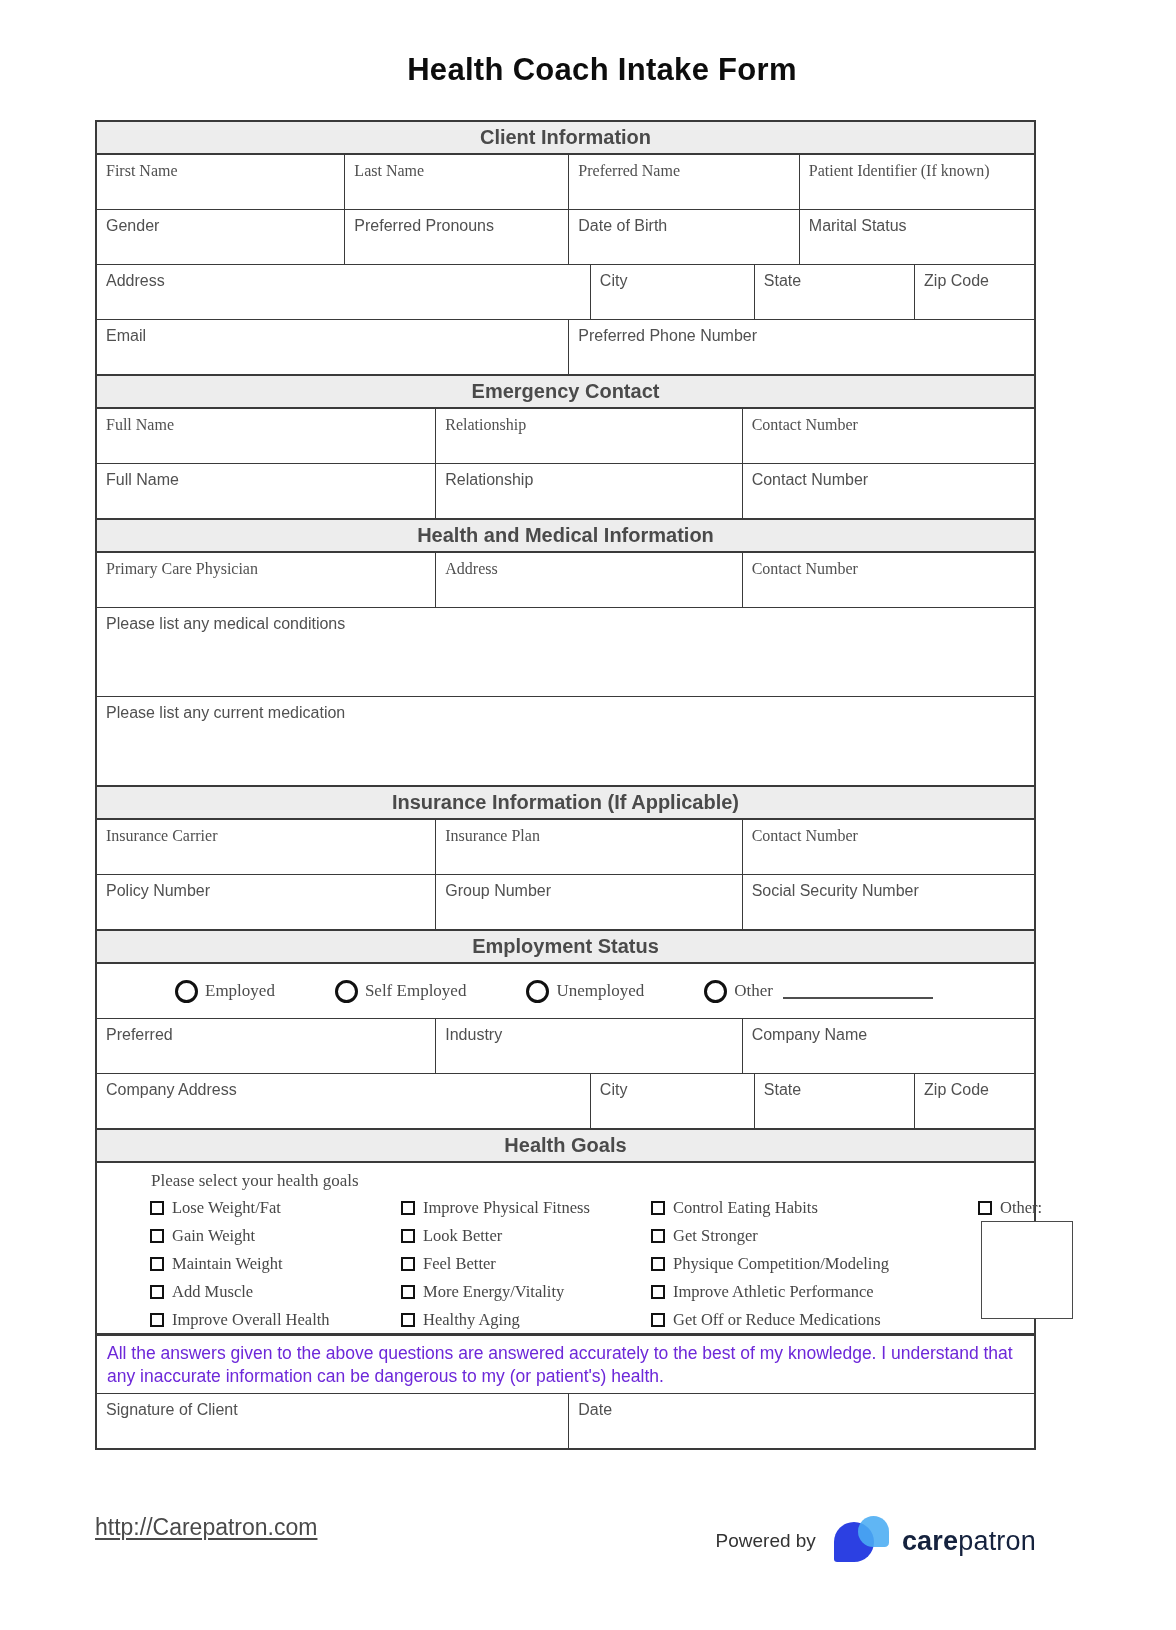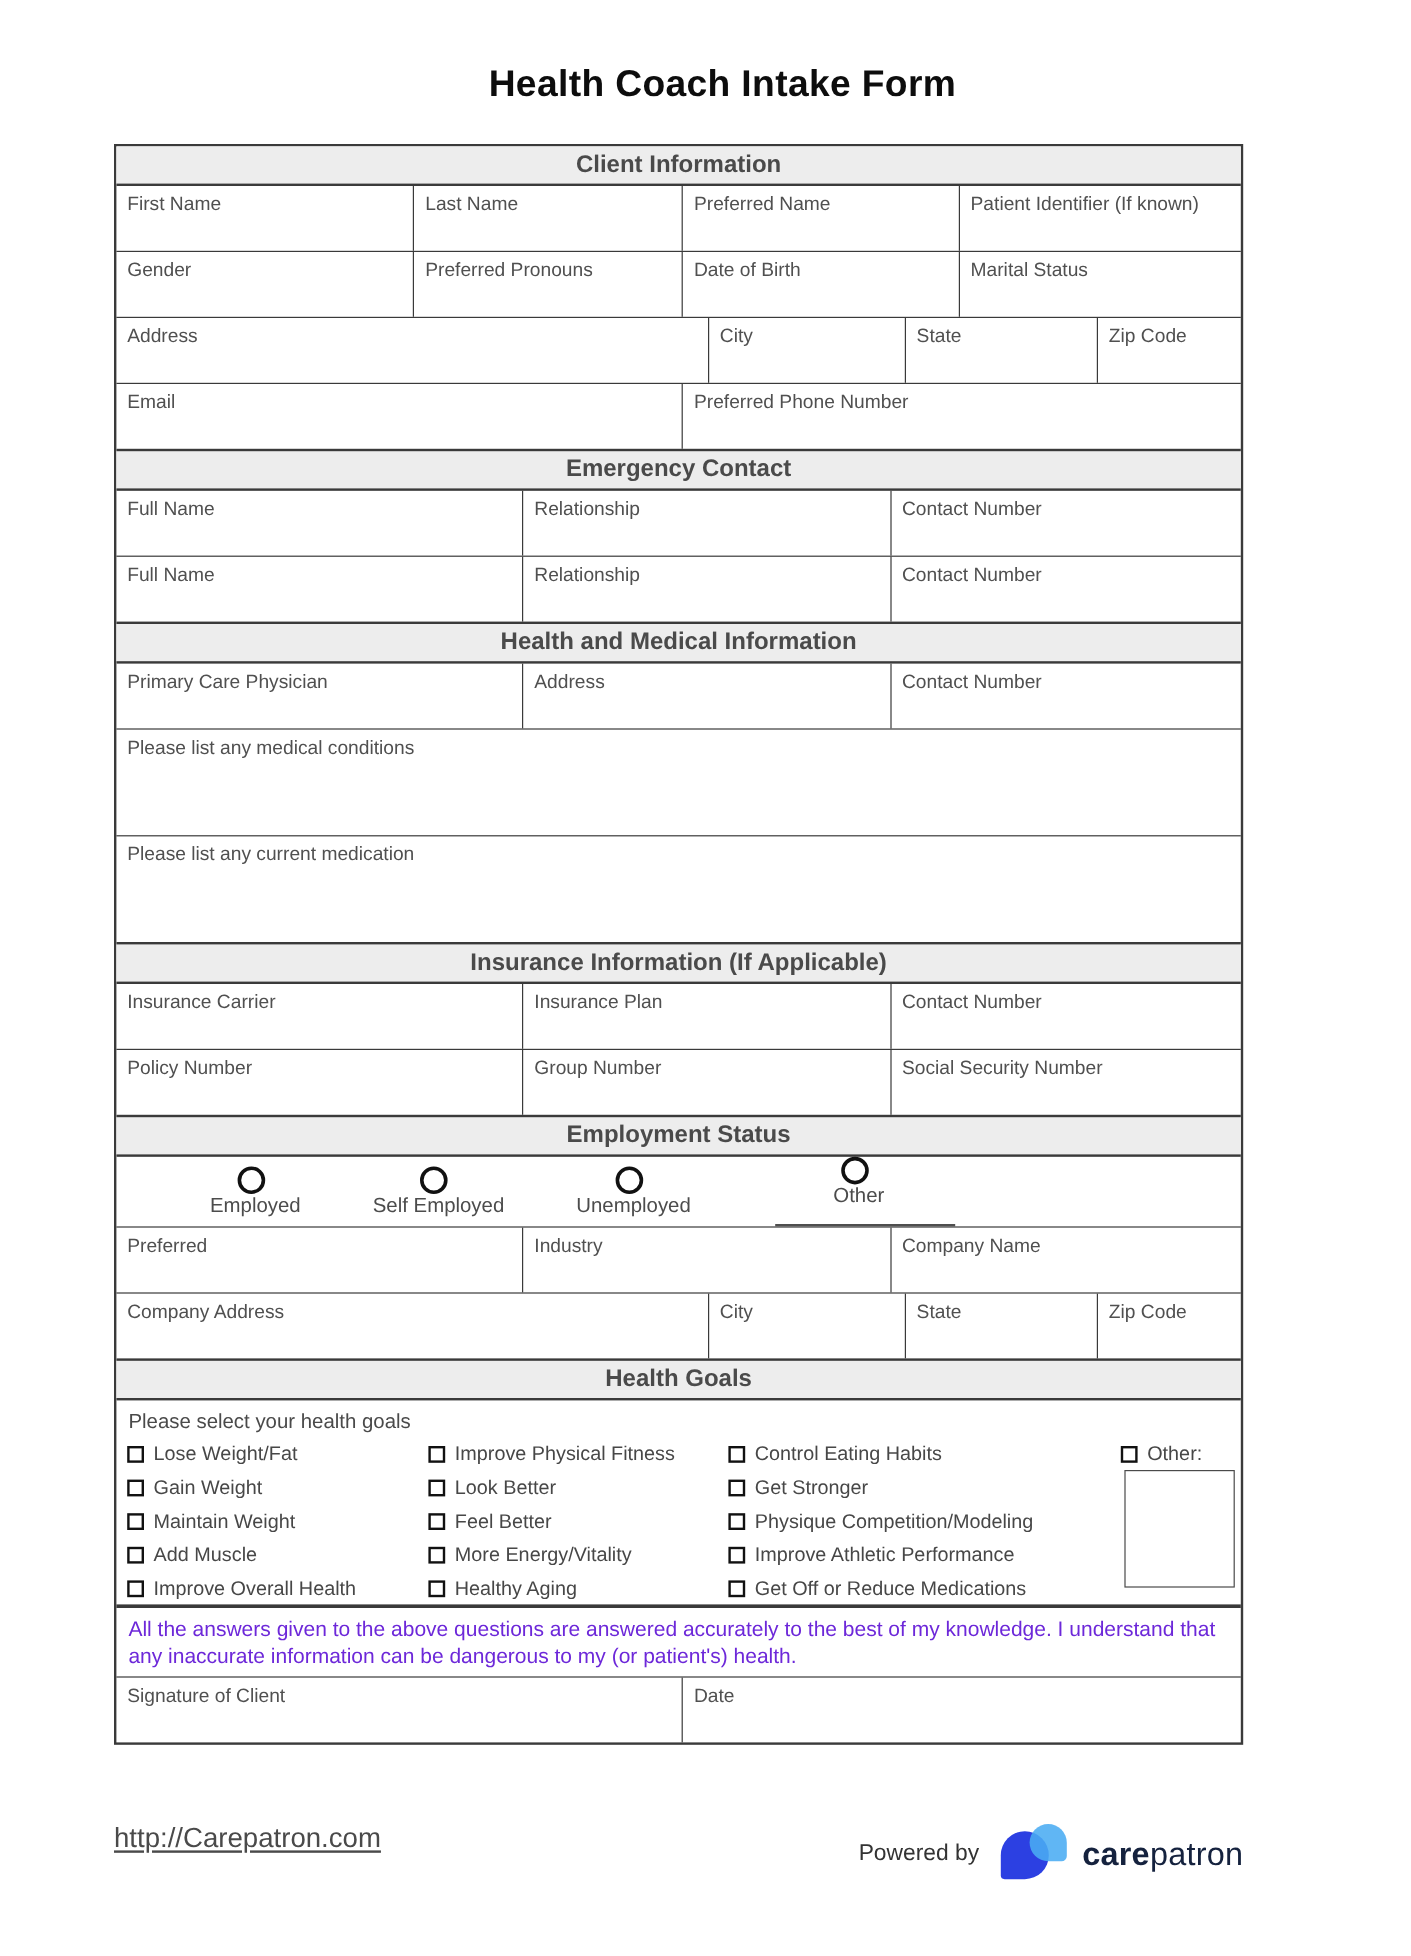"First Name" .sec + .row, .sec + .goals { font-family: none -> Liberation Serif, serif }
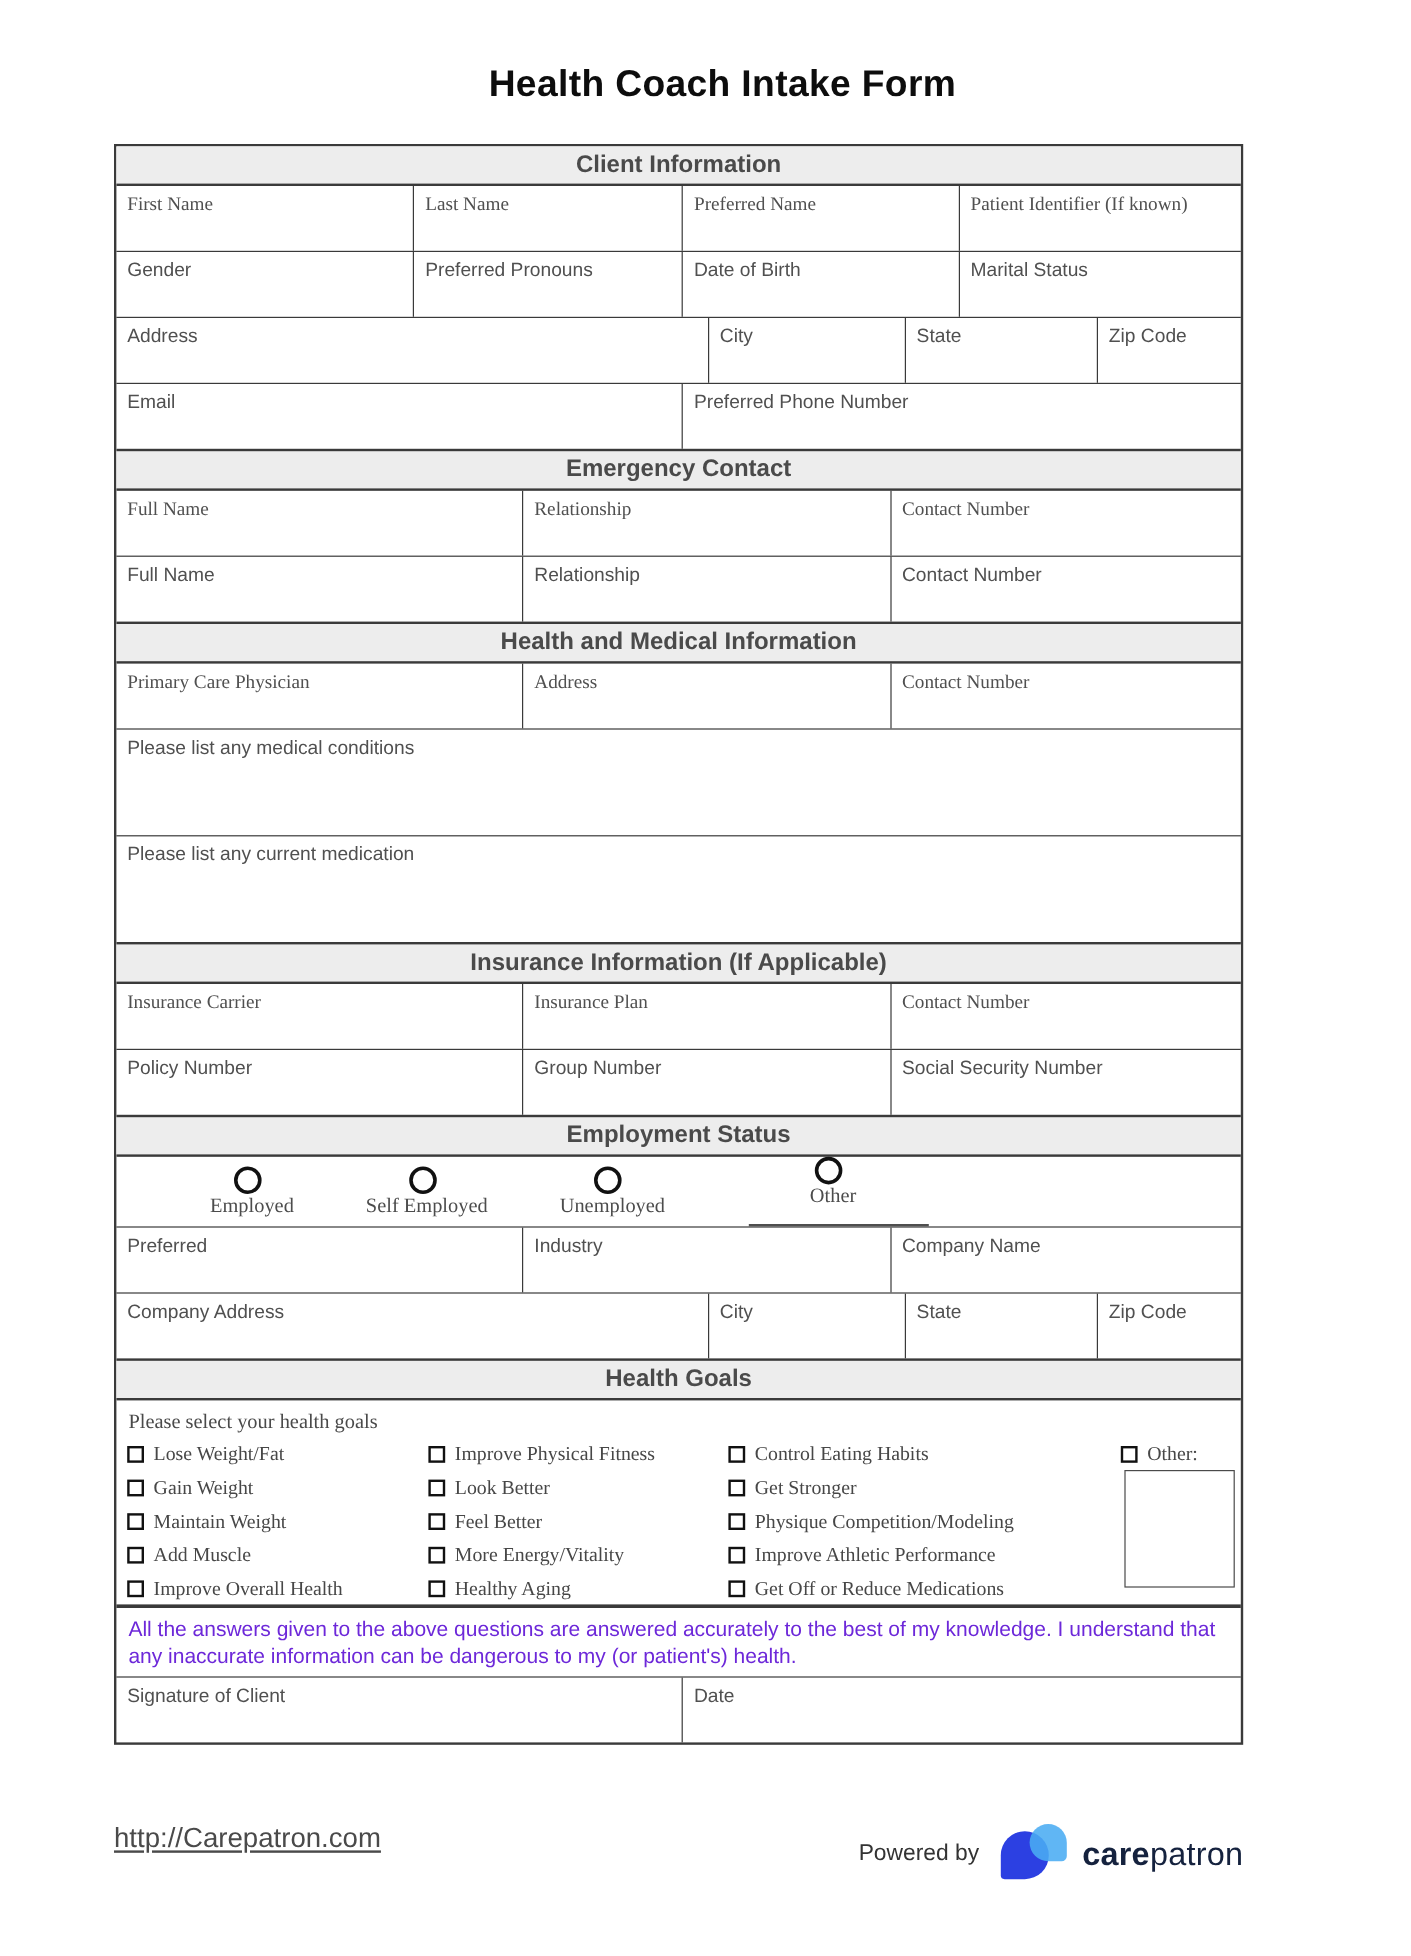"Employed" .radio-group { flex-direction: column -> none }
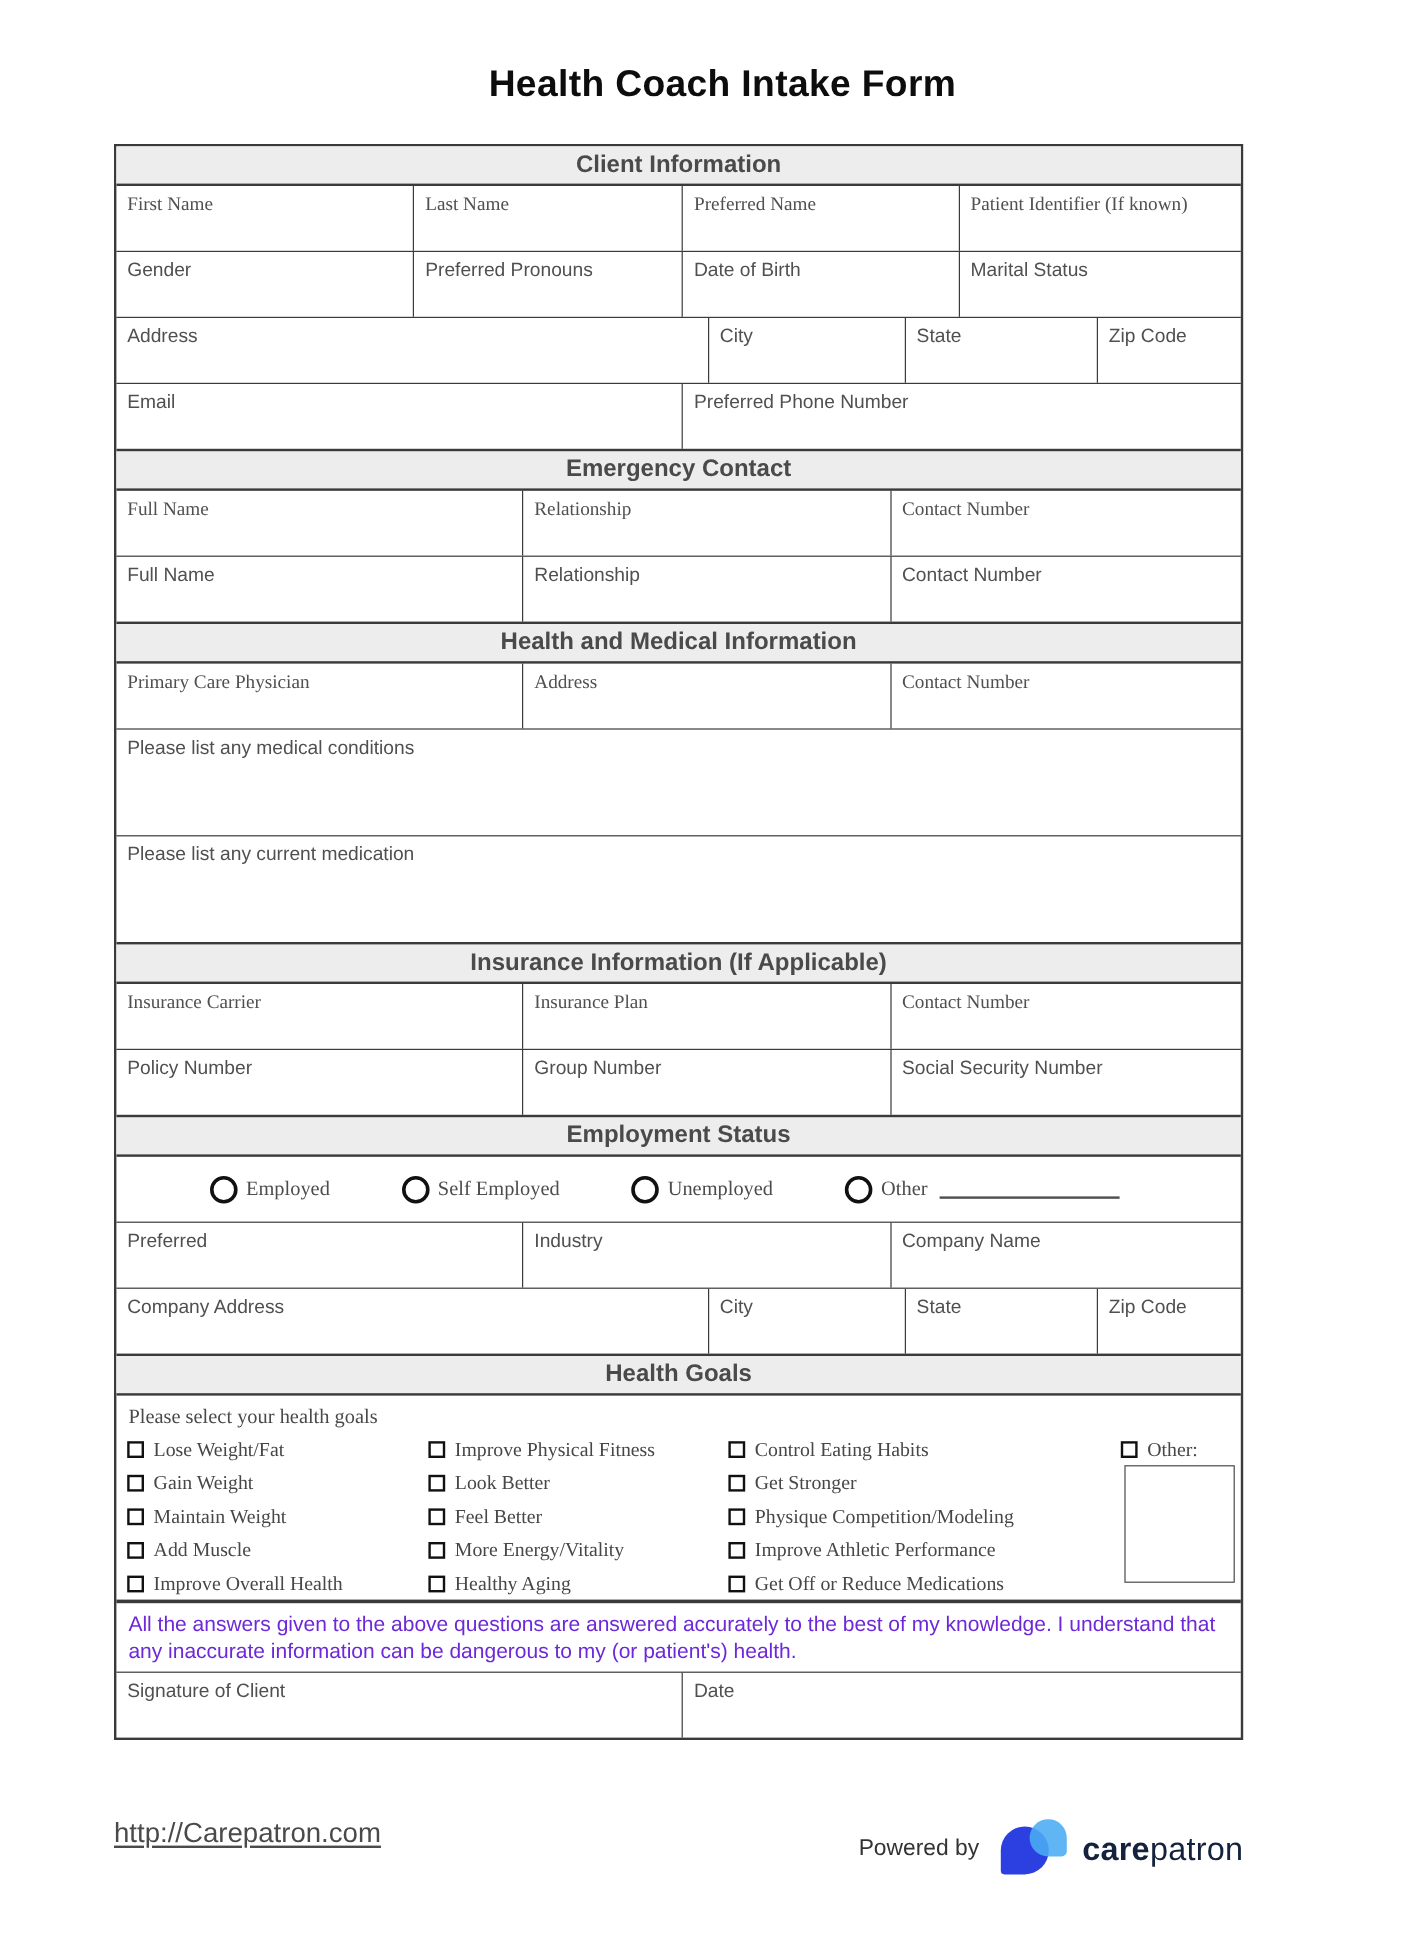"Please select your health goals" .goals { margin-left: none -> 44px }
